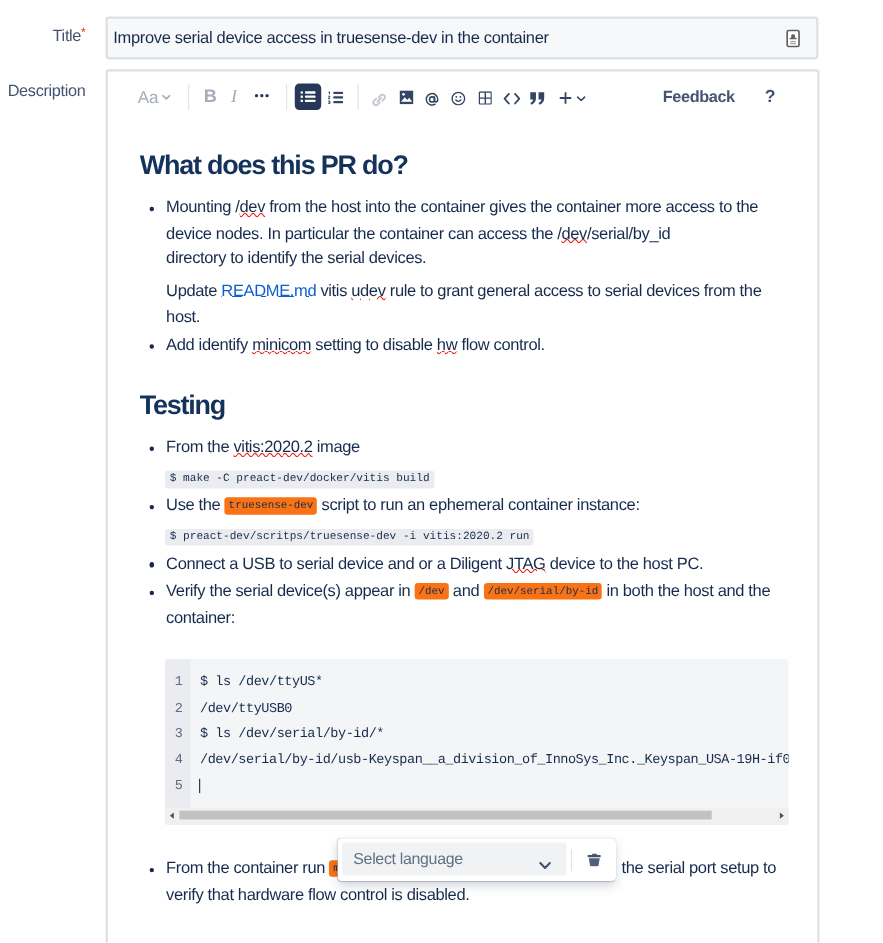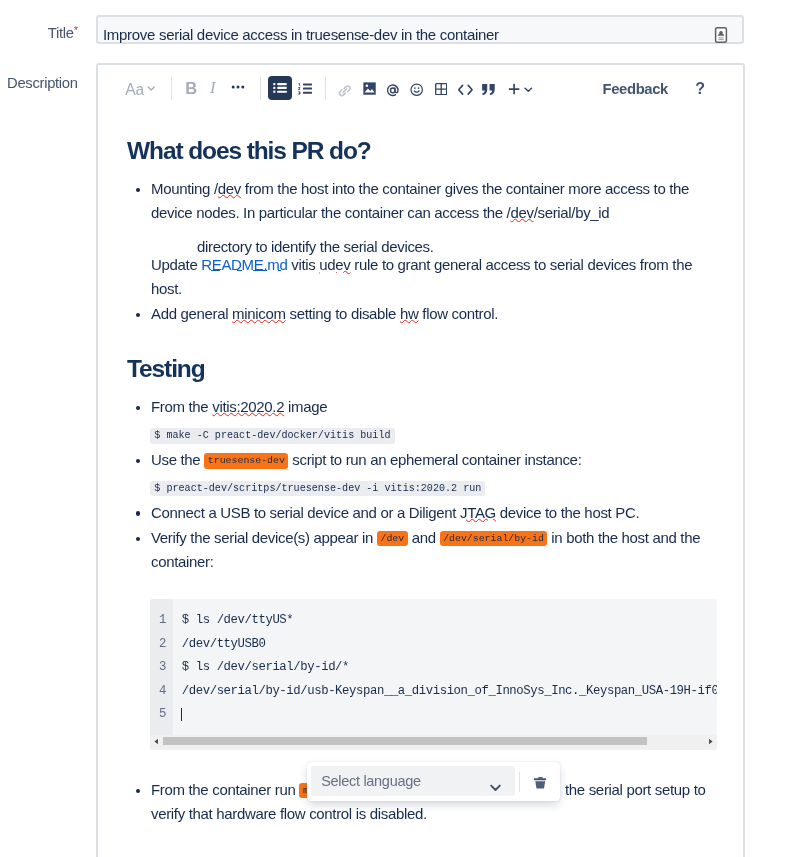"Improve serial device access in" .title-input { height: 29px -> 39px }
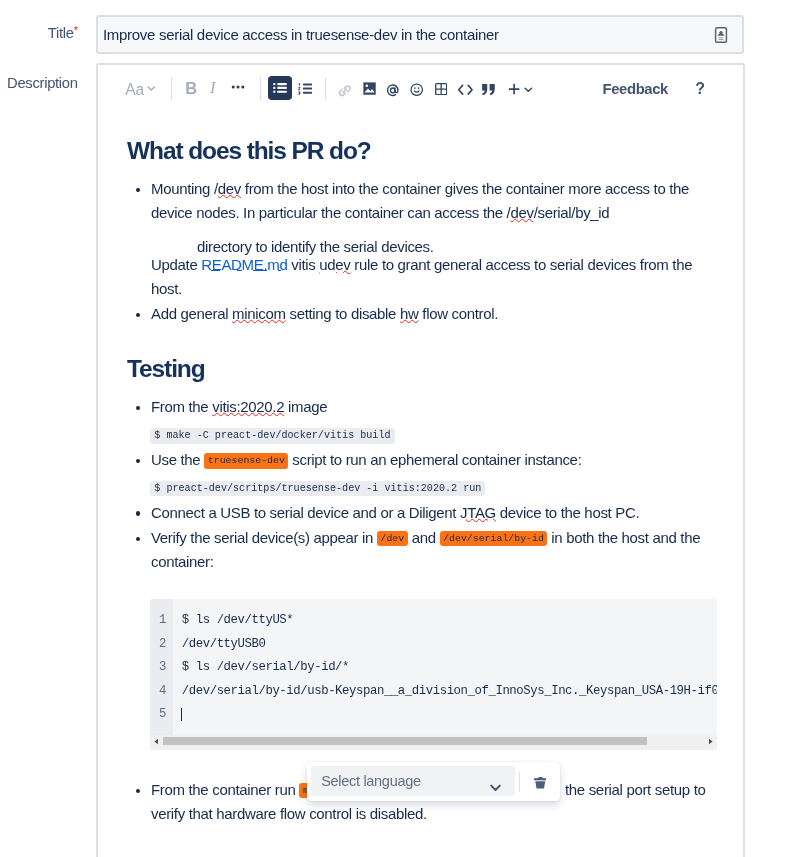"directory to identify the serial" div.ln { margin-left: 46px -> none; top: 173px -> 161px }
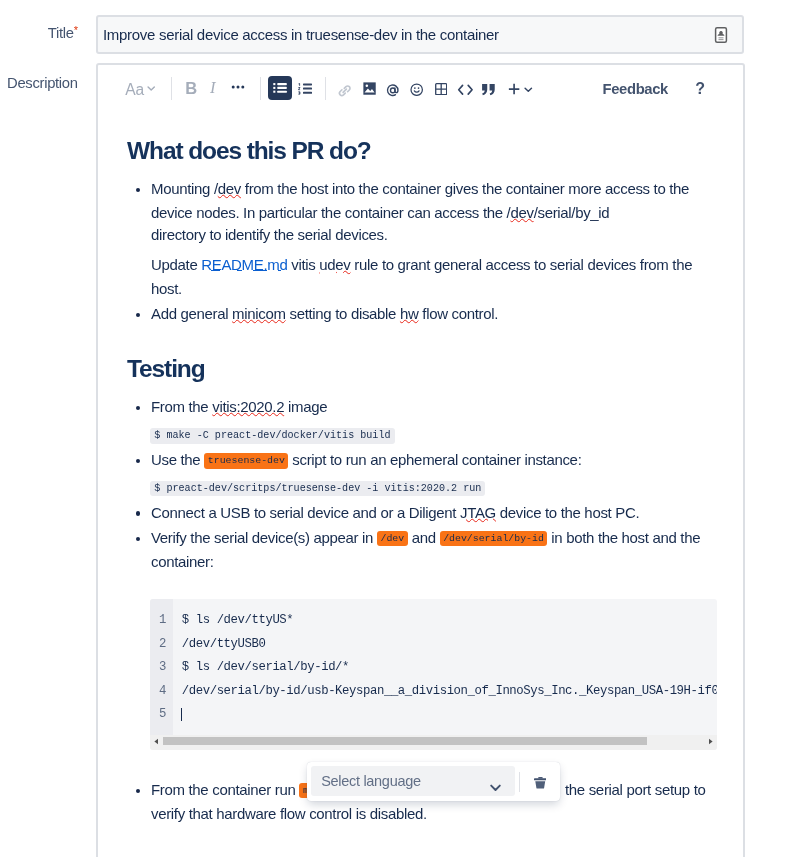"Add general" span { text: general -> identify }
